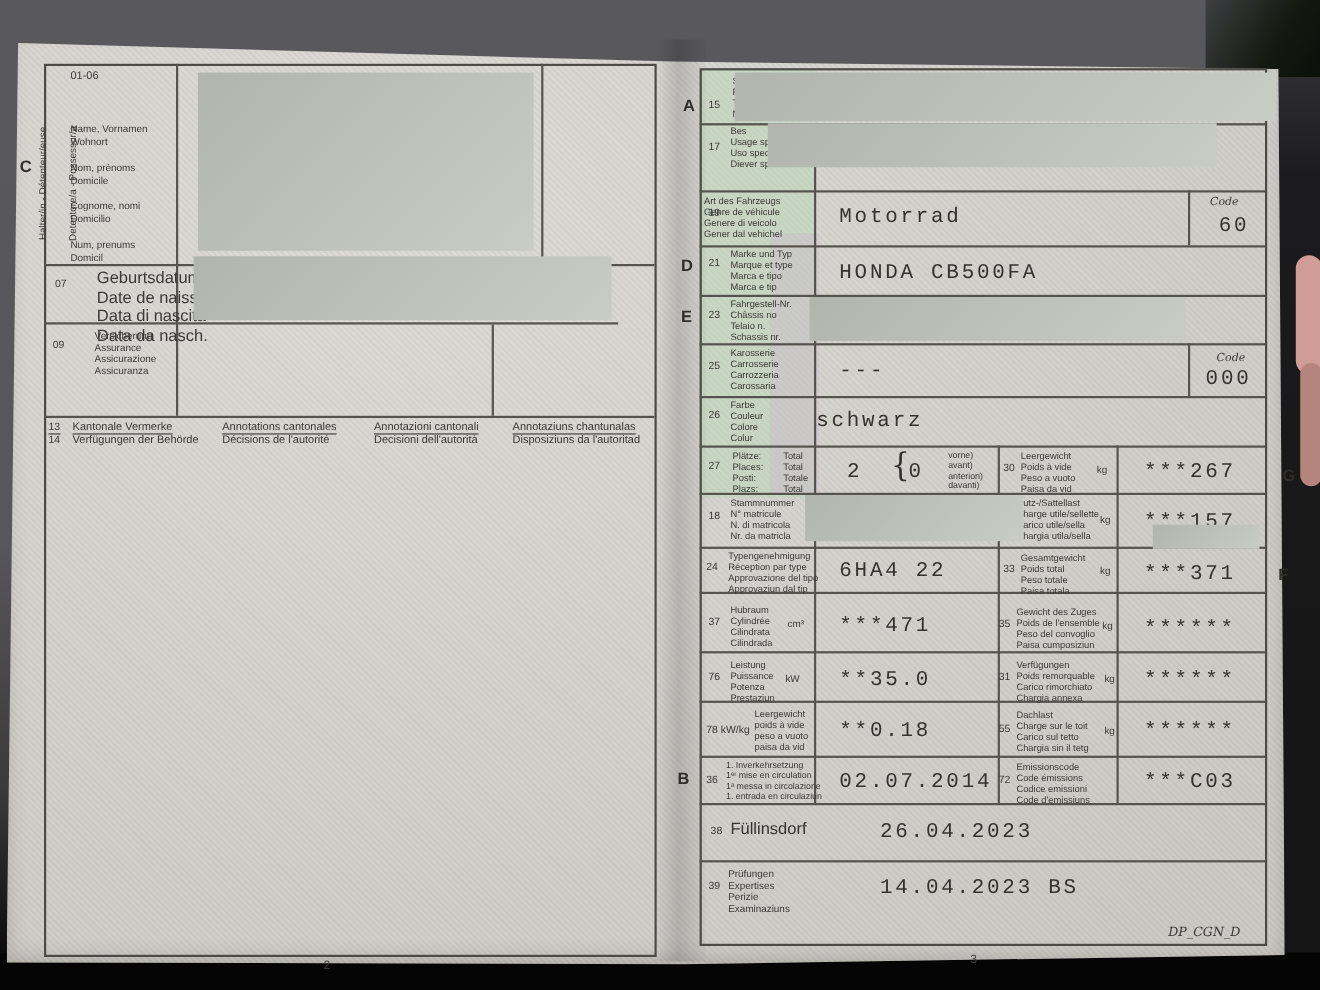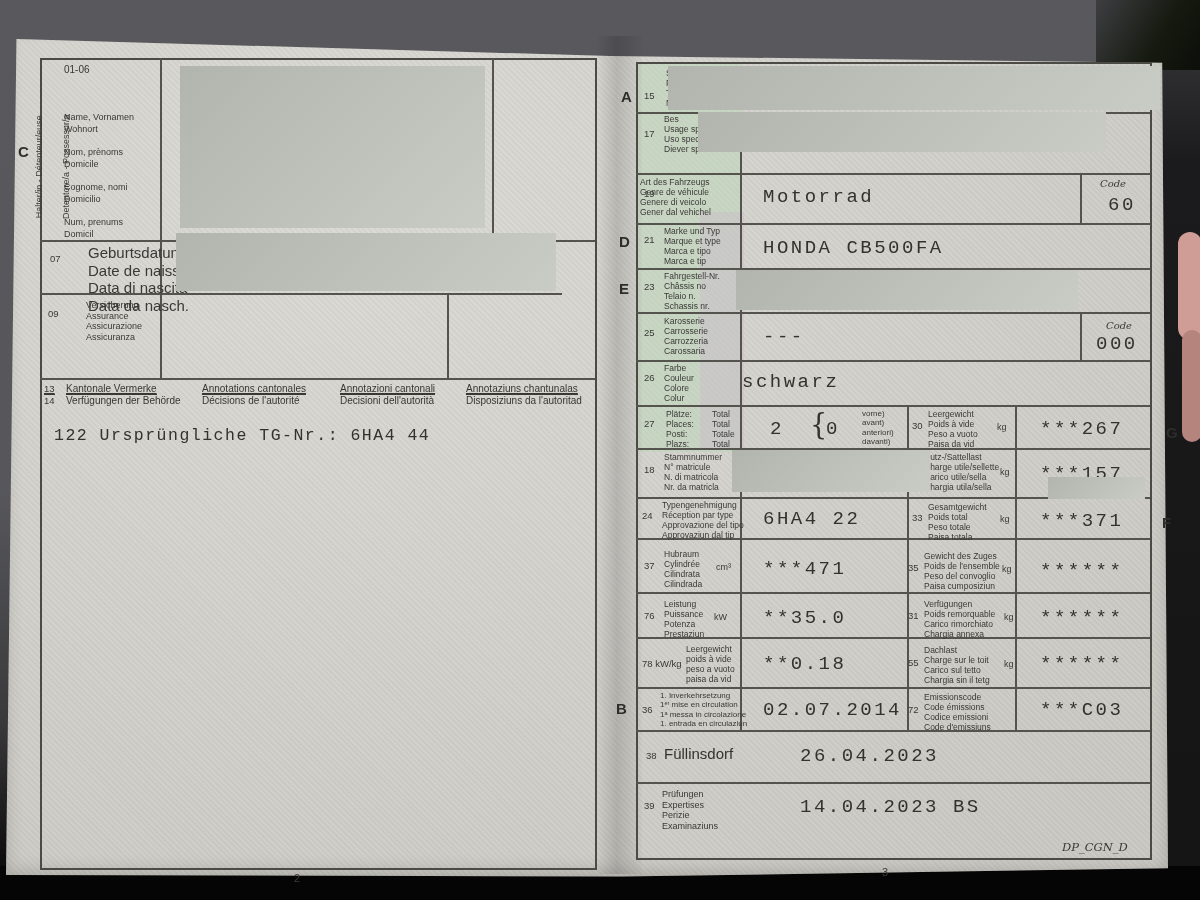"13" .uline { text-decoration: underline -> none }
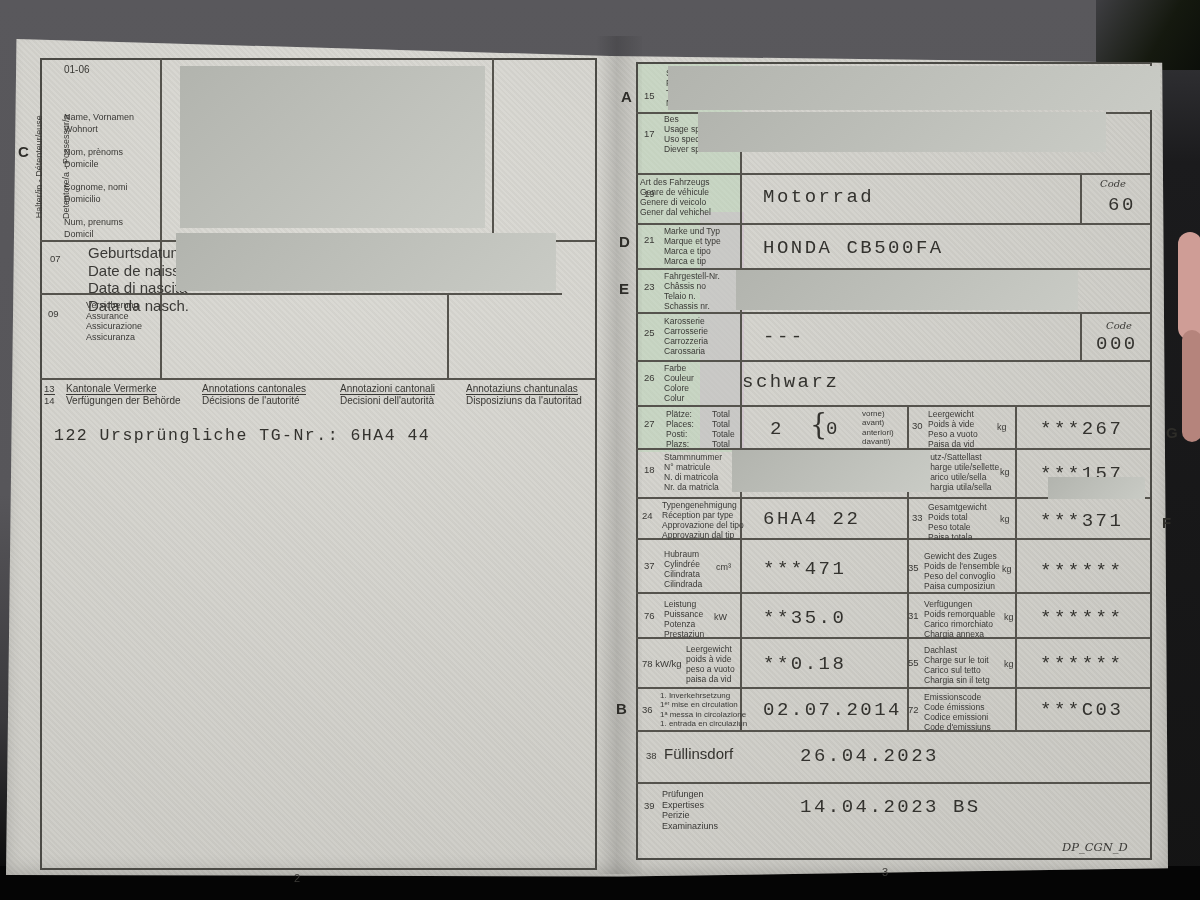"122 Ursprüngliche TG-Nr.: 6HA4 44" div.abs { html: <div>122 Ursprüngliche TG-Nr.: 6HA4 44</div> -> none }
